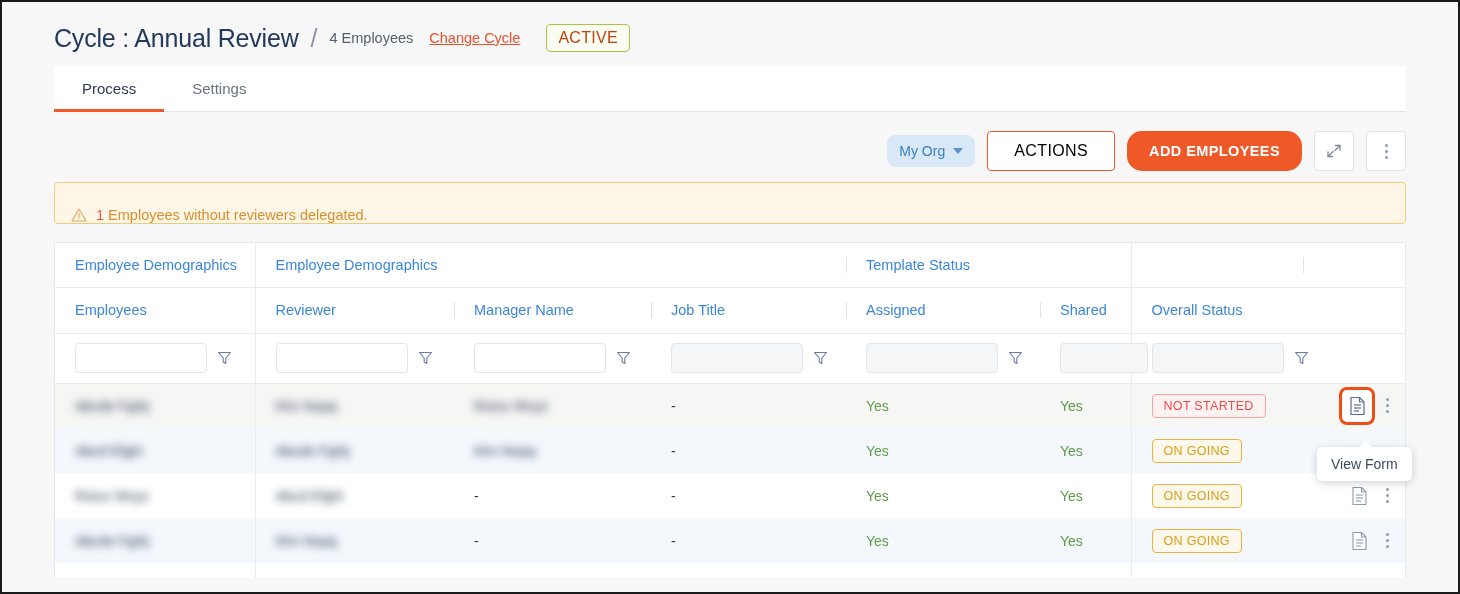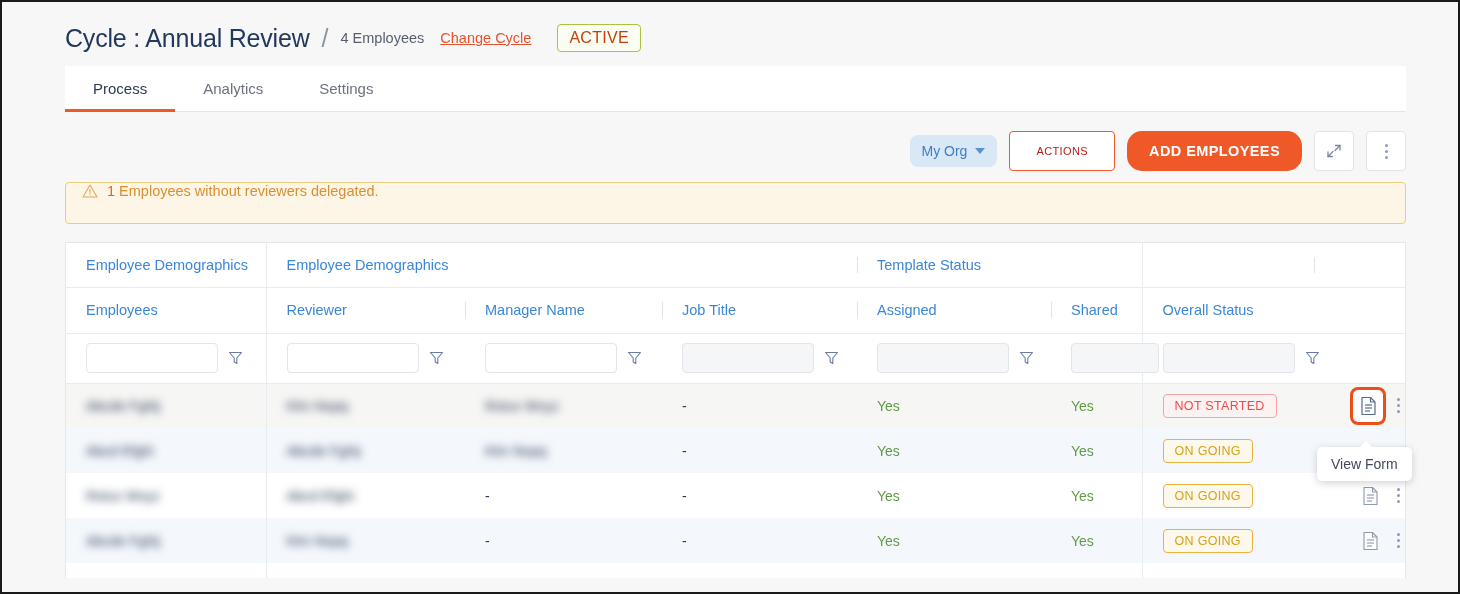"Cycle : Annual Review" #app { padding-left: 11px -> none }
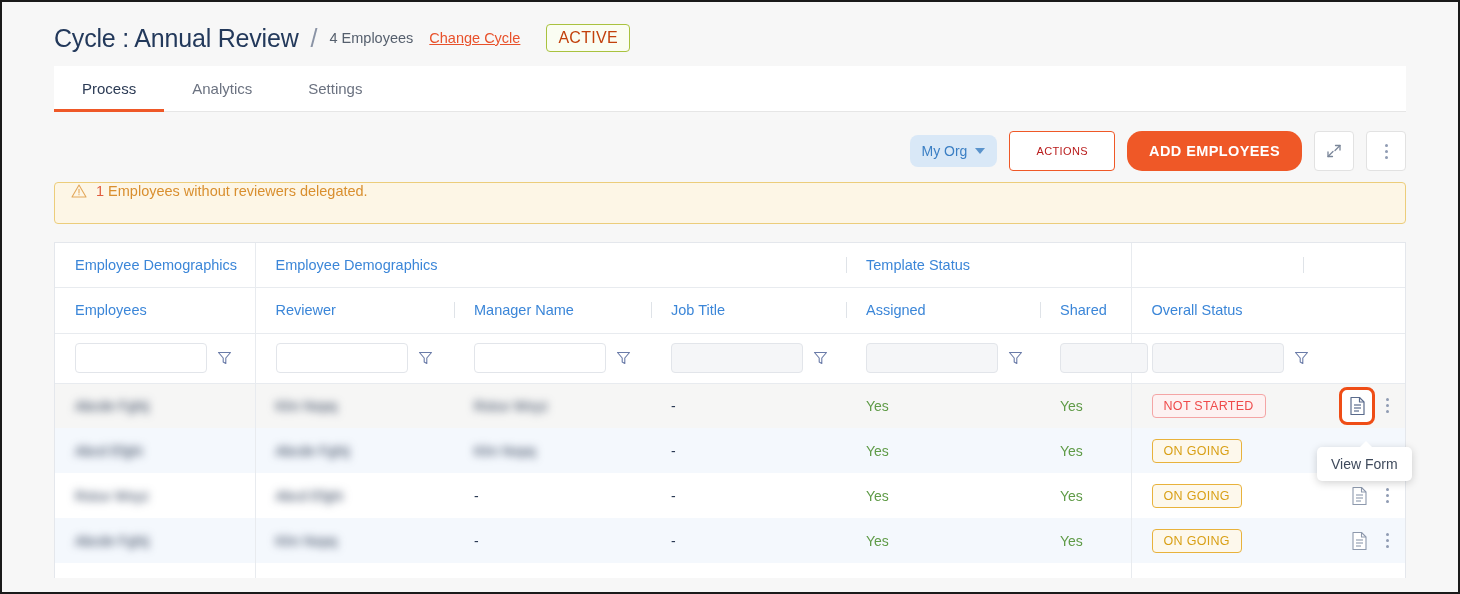"Analytics" div.tab { html: <div> <span>Analytics</span> </div> -> none }
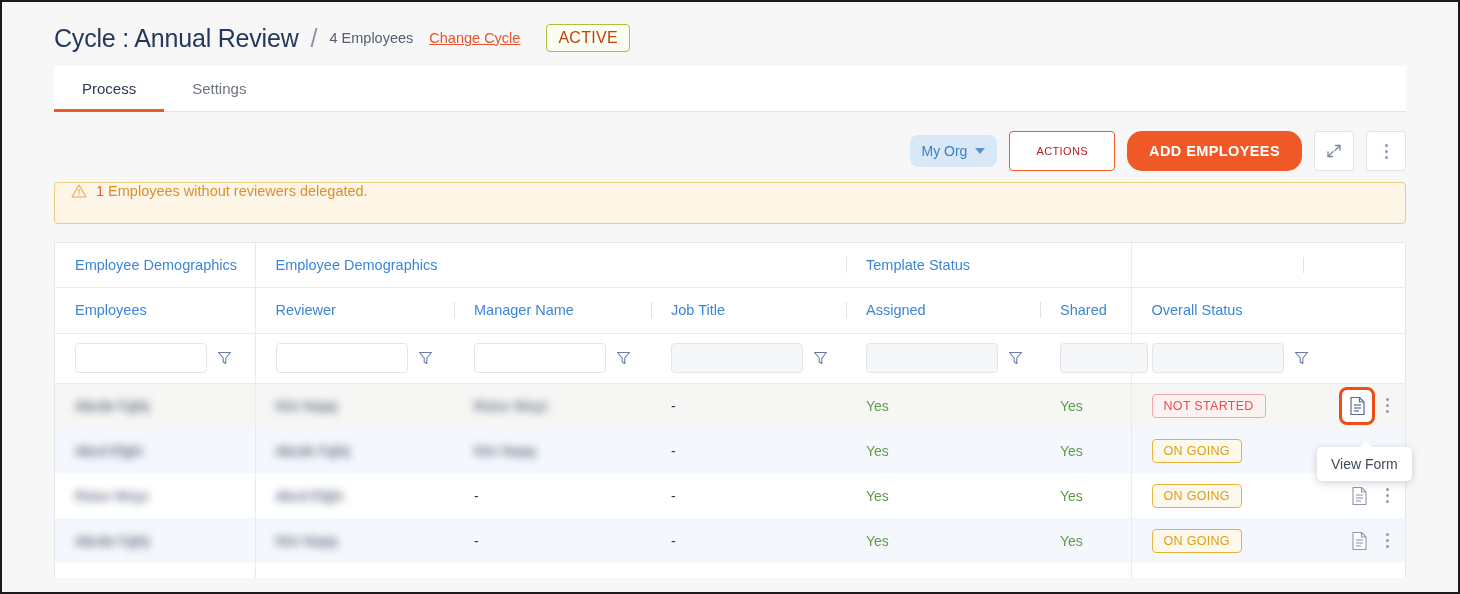"ACTIONS" .btn-outline { color: #b91c1c -> #000000; font-size: 11px -> 16px }
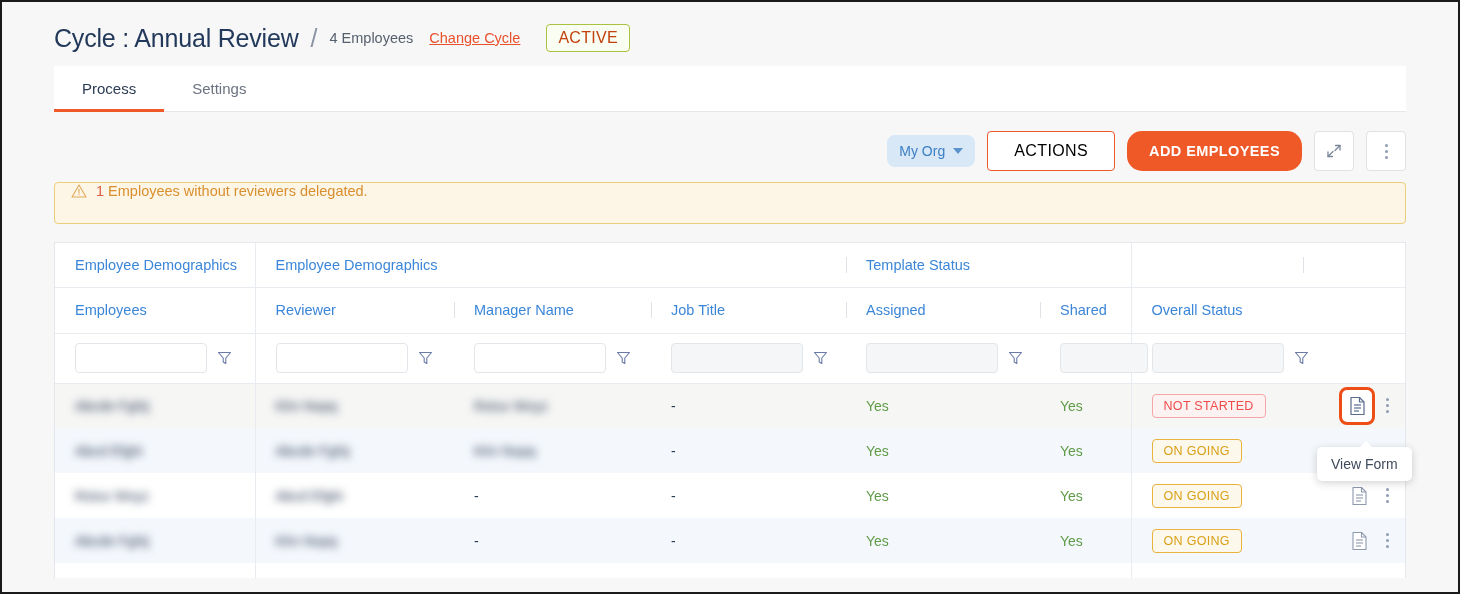"1 Employees without reviewers delegated." .alert { align-items: flex-start -> flex-end }
